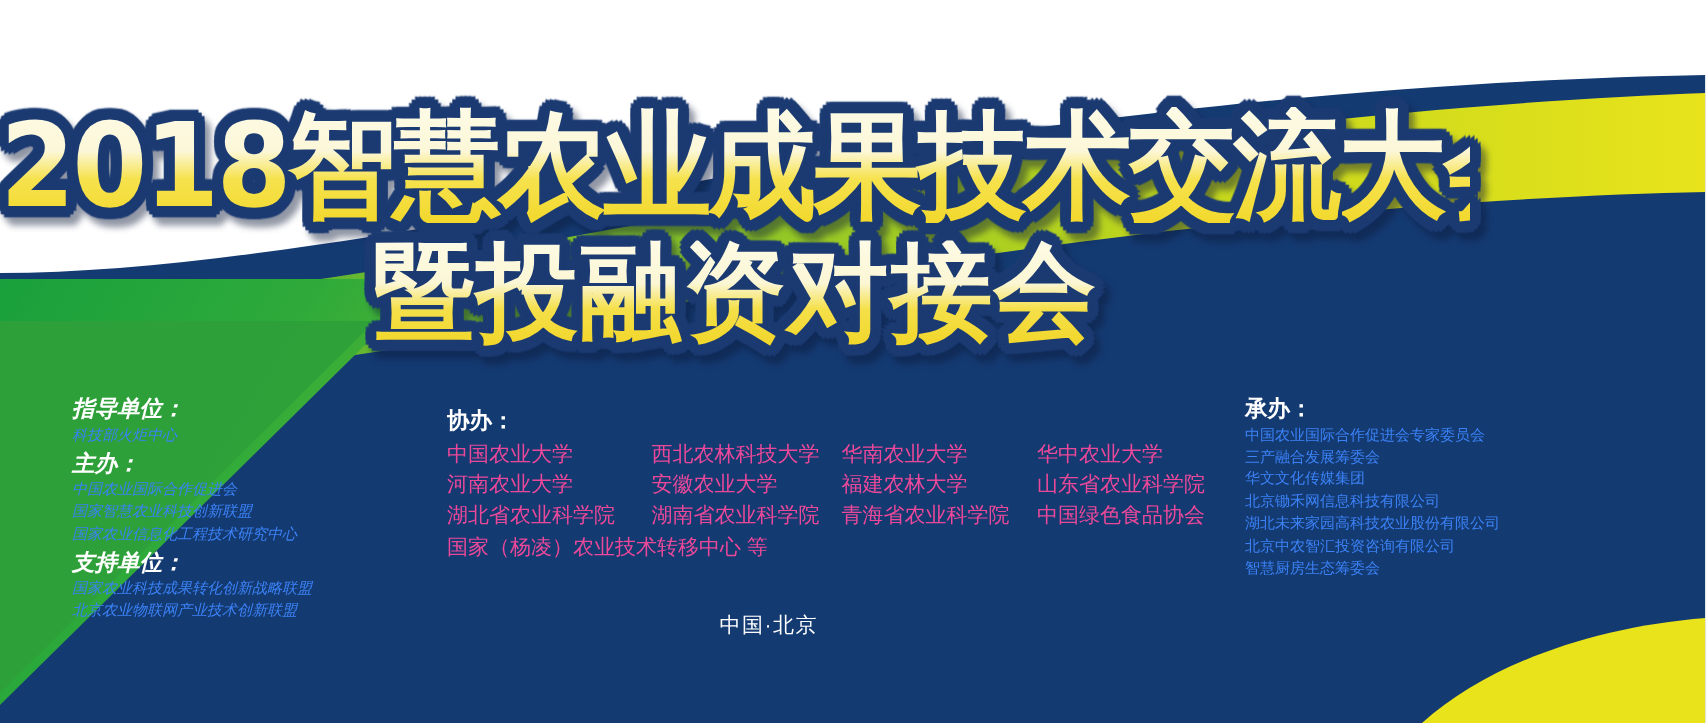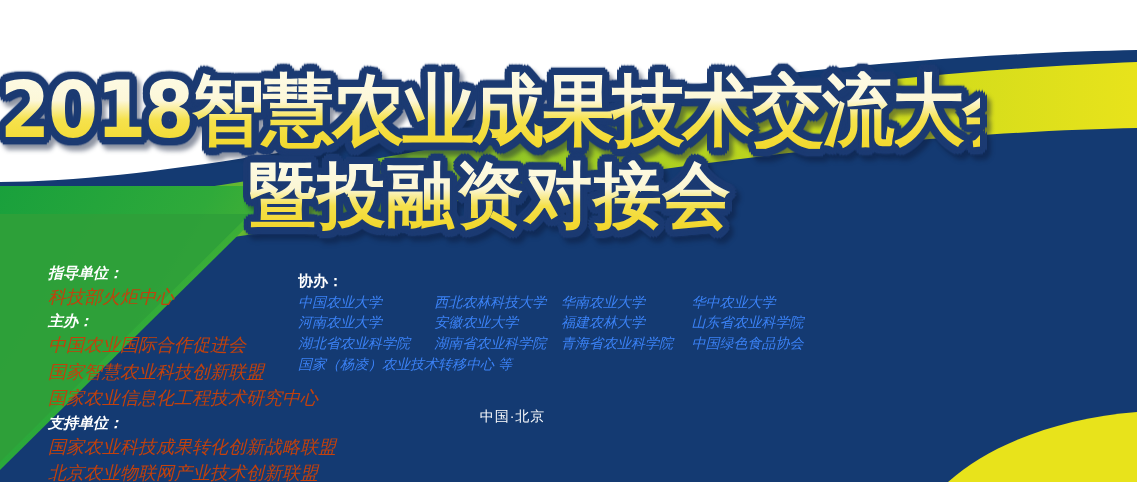"承办：" div.info { html: none -> <div> <div>承办：</div> <div>中国农业国际合作促进会专家委员会</div> <div>三产融合发展筹委会</div> <div>华文文化传媒集团</div> <div>北京锄禾网信息科技有限公司</div> <div>湖北未来家园高科技农业股份有限公司</div> <div>北京中农智汇投资咨询有限公司</div> <div>智慧厨房生态筹委会</div> </div> }
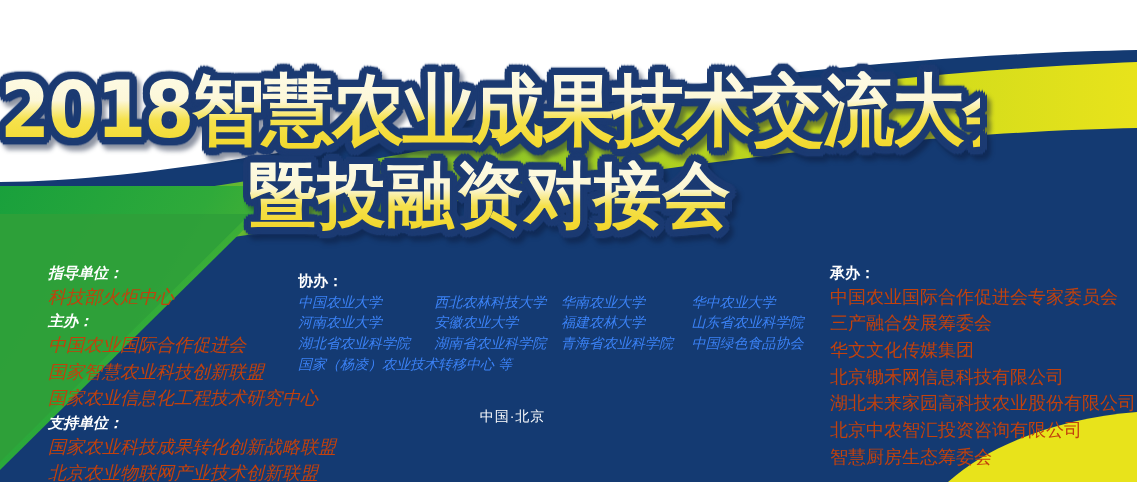"科技部火炬中心" .col-line { color: #c2410c -> #3b82f6; font-size: 18px -> 10px }
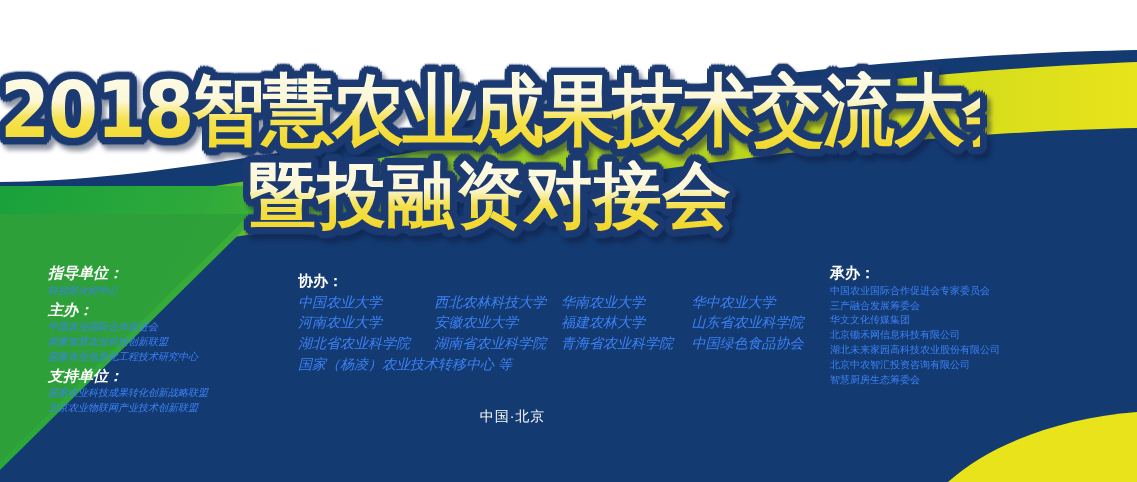"中国农业大学" .grid-row .cell { color: #3b82f6 -> #ec4899; font-style: italic -> none }
